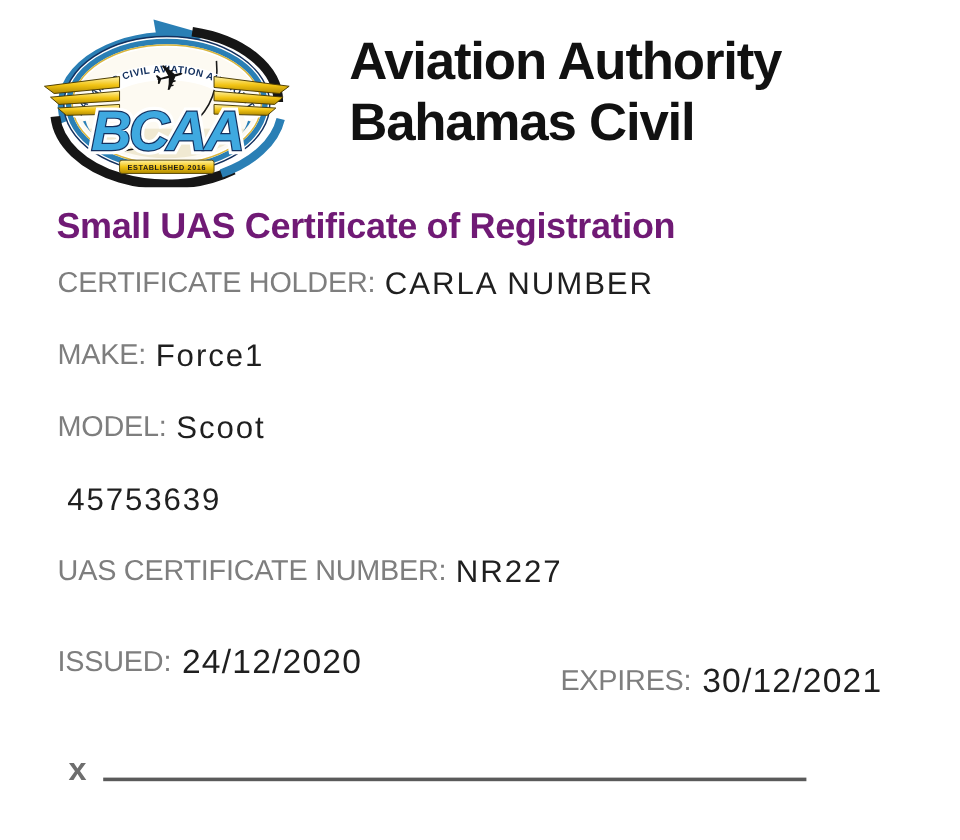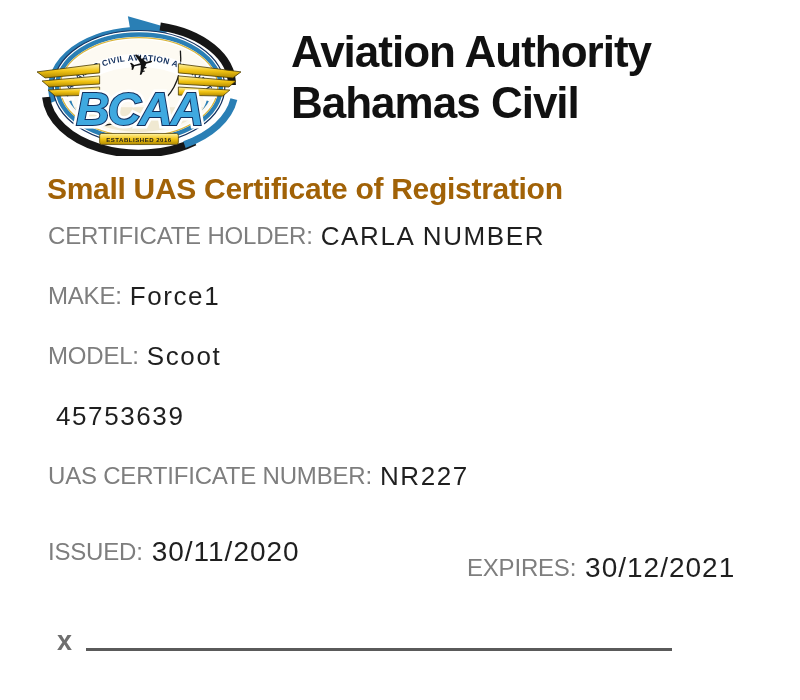"Small UAS Certificate of Registration" .cert-title { color: #a16207 -> #701a75 }
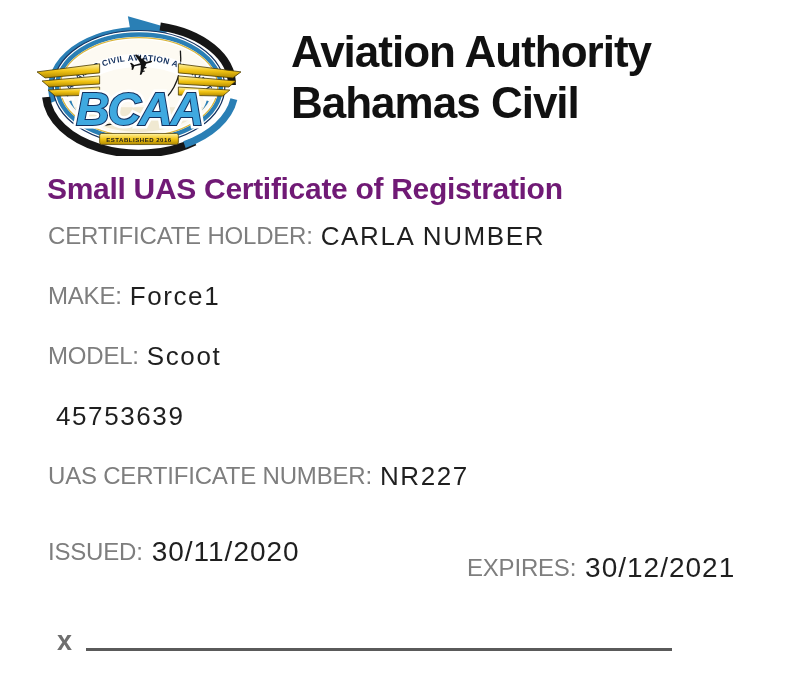"30/11/2020" span.date-value { text: 30/11/2020 -> 24/12/2020 }
